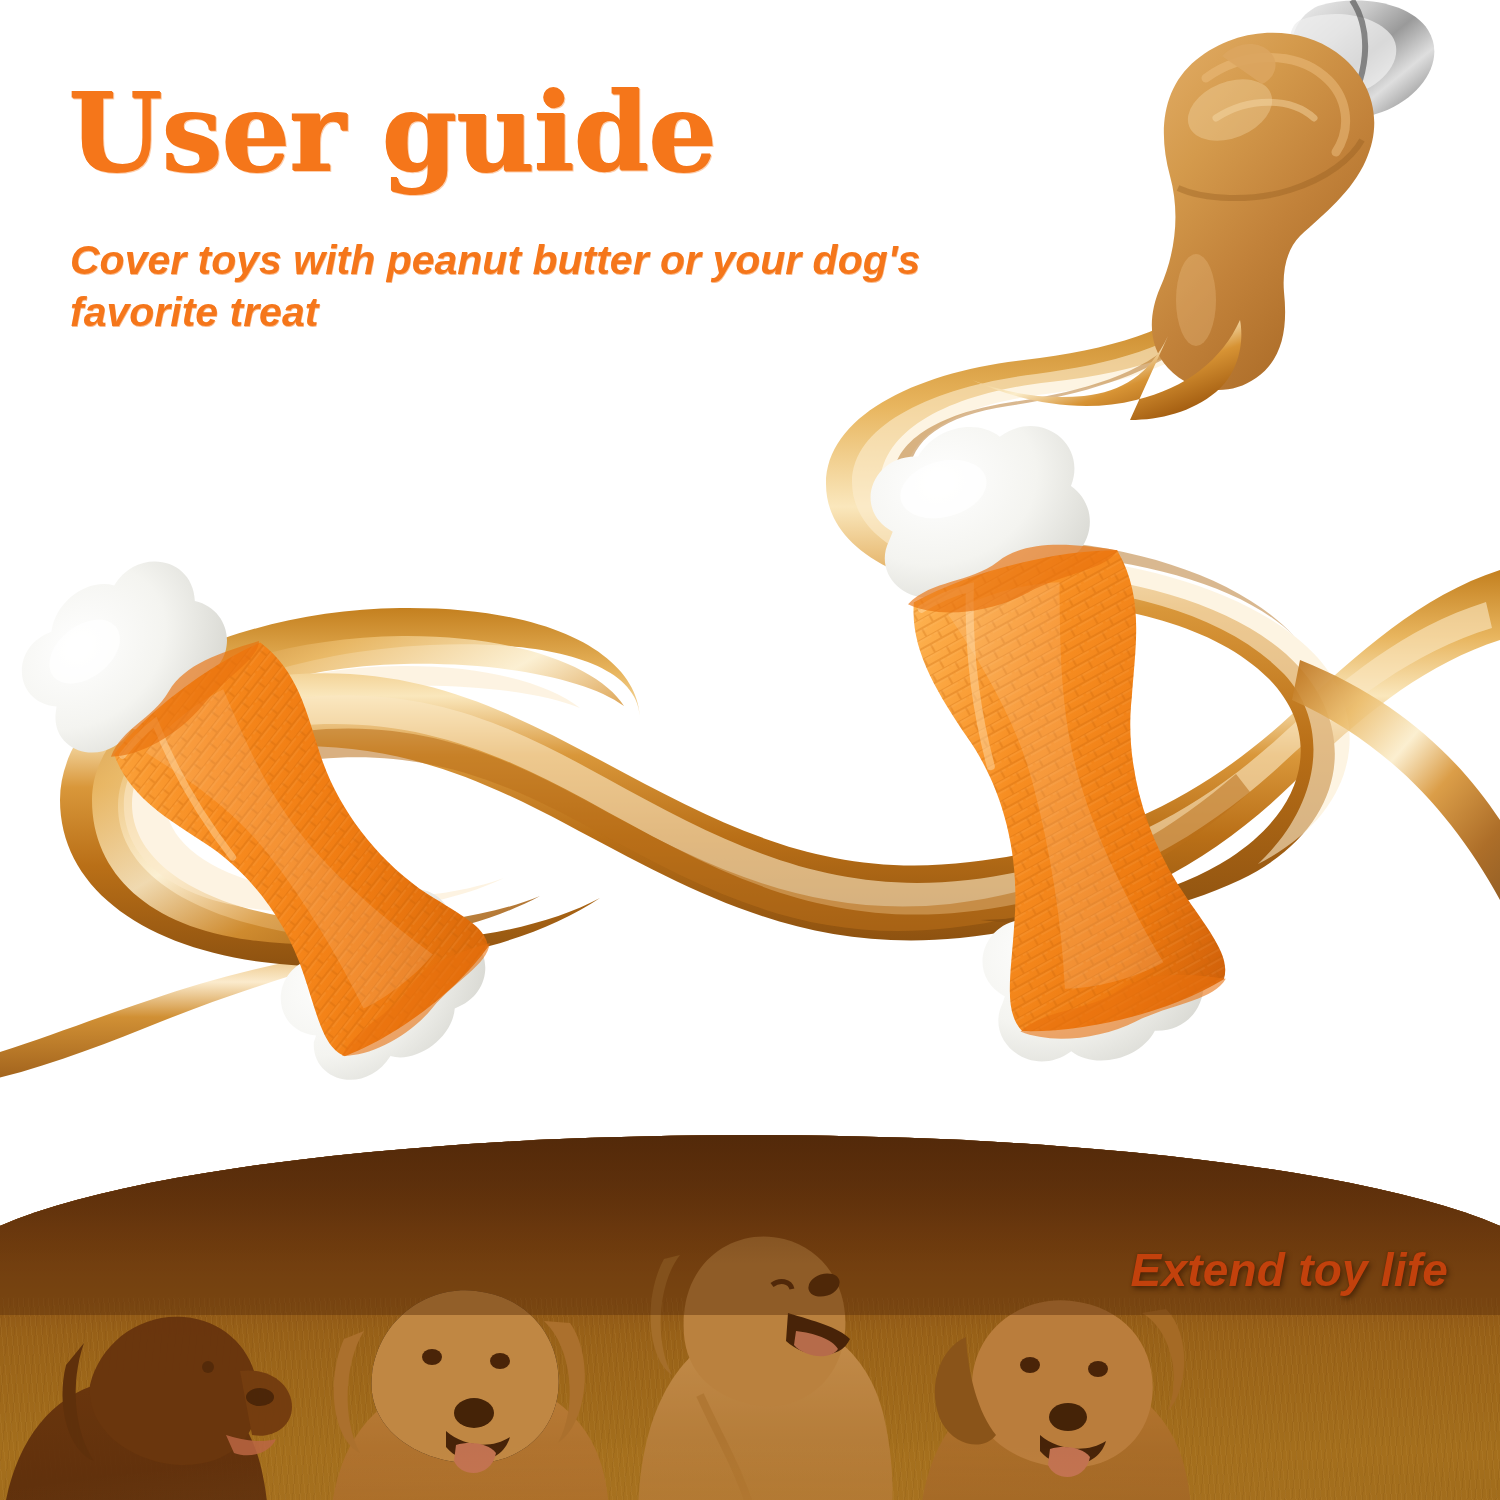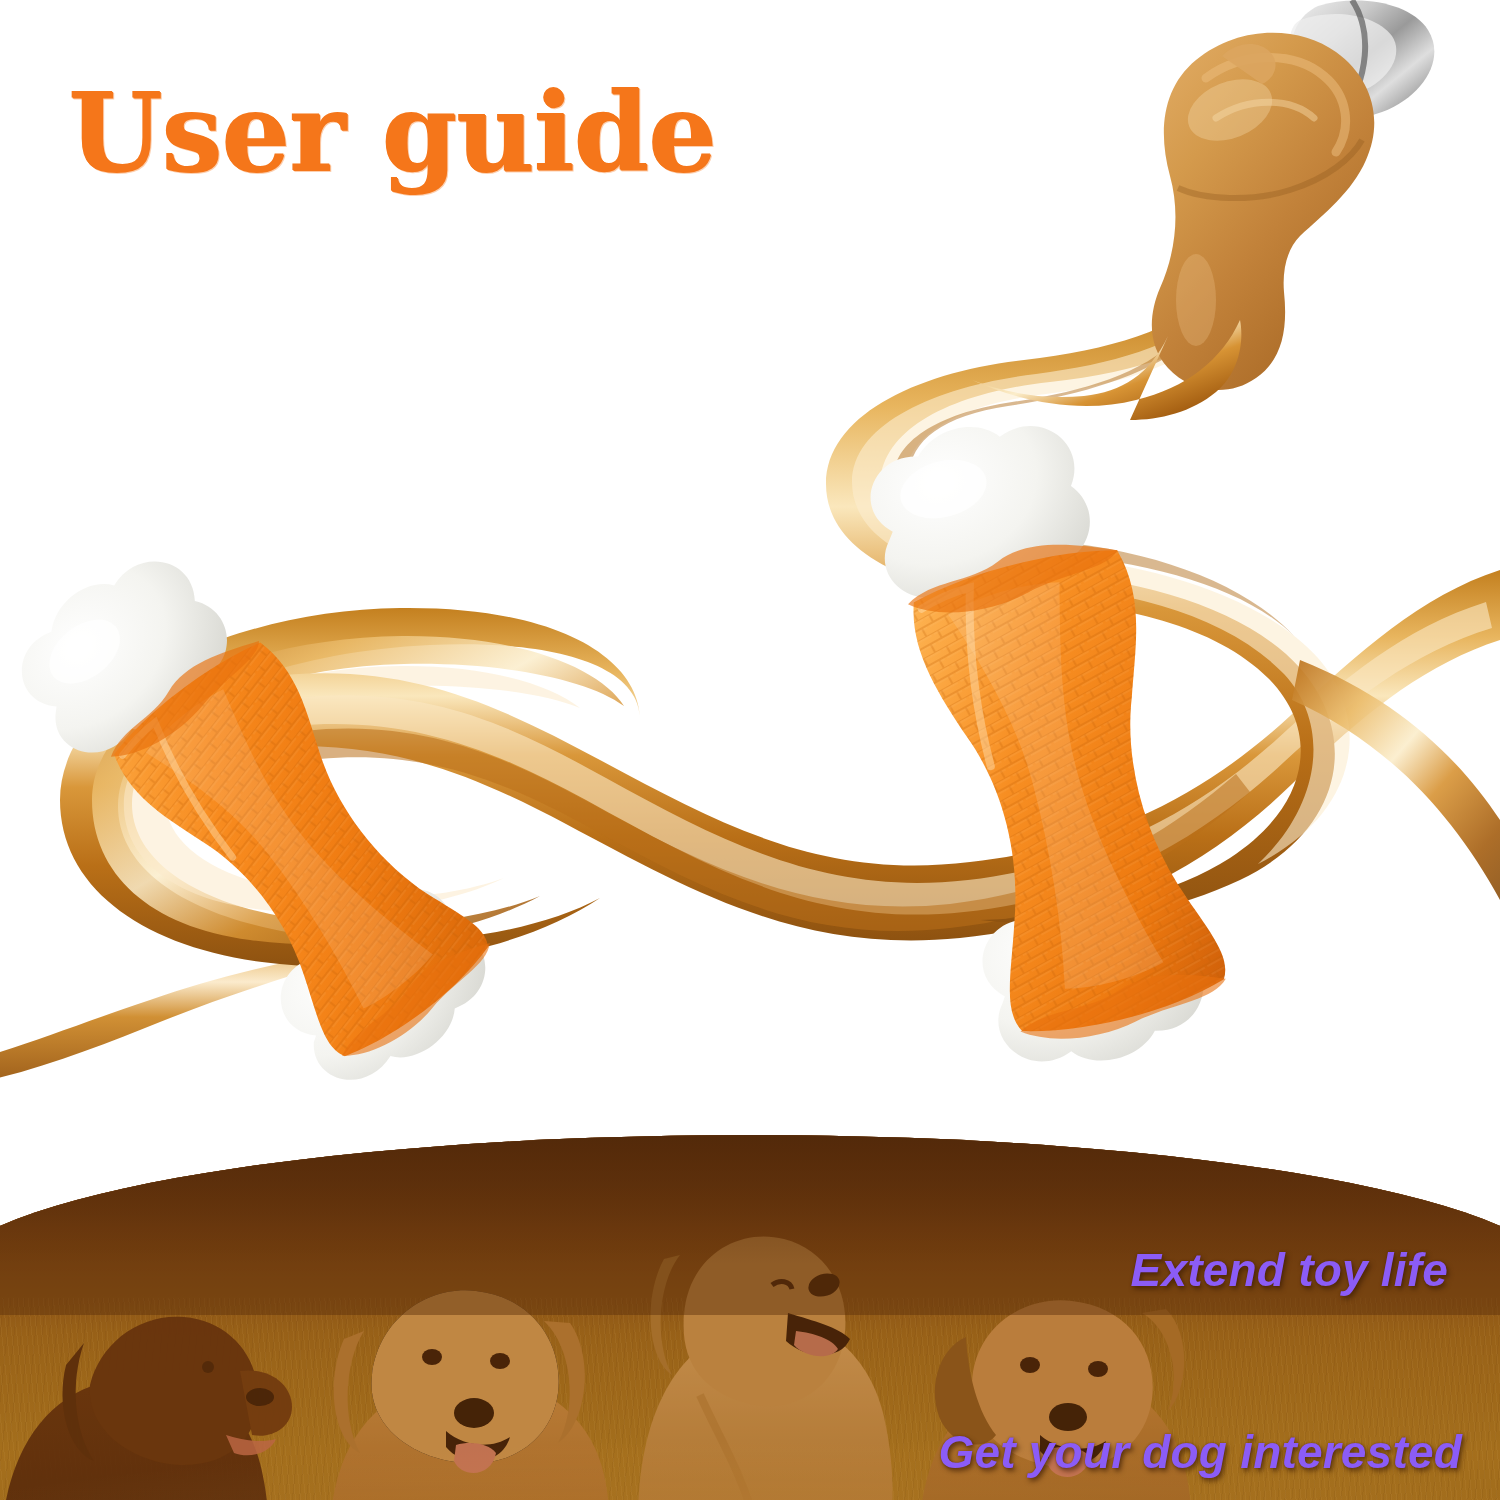"Cover toys with peanut butter" div.subhead { html: none -> <div>Cover toys with peanut butter or your dog's favorite treat</div> }
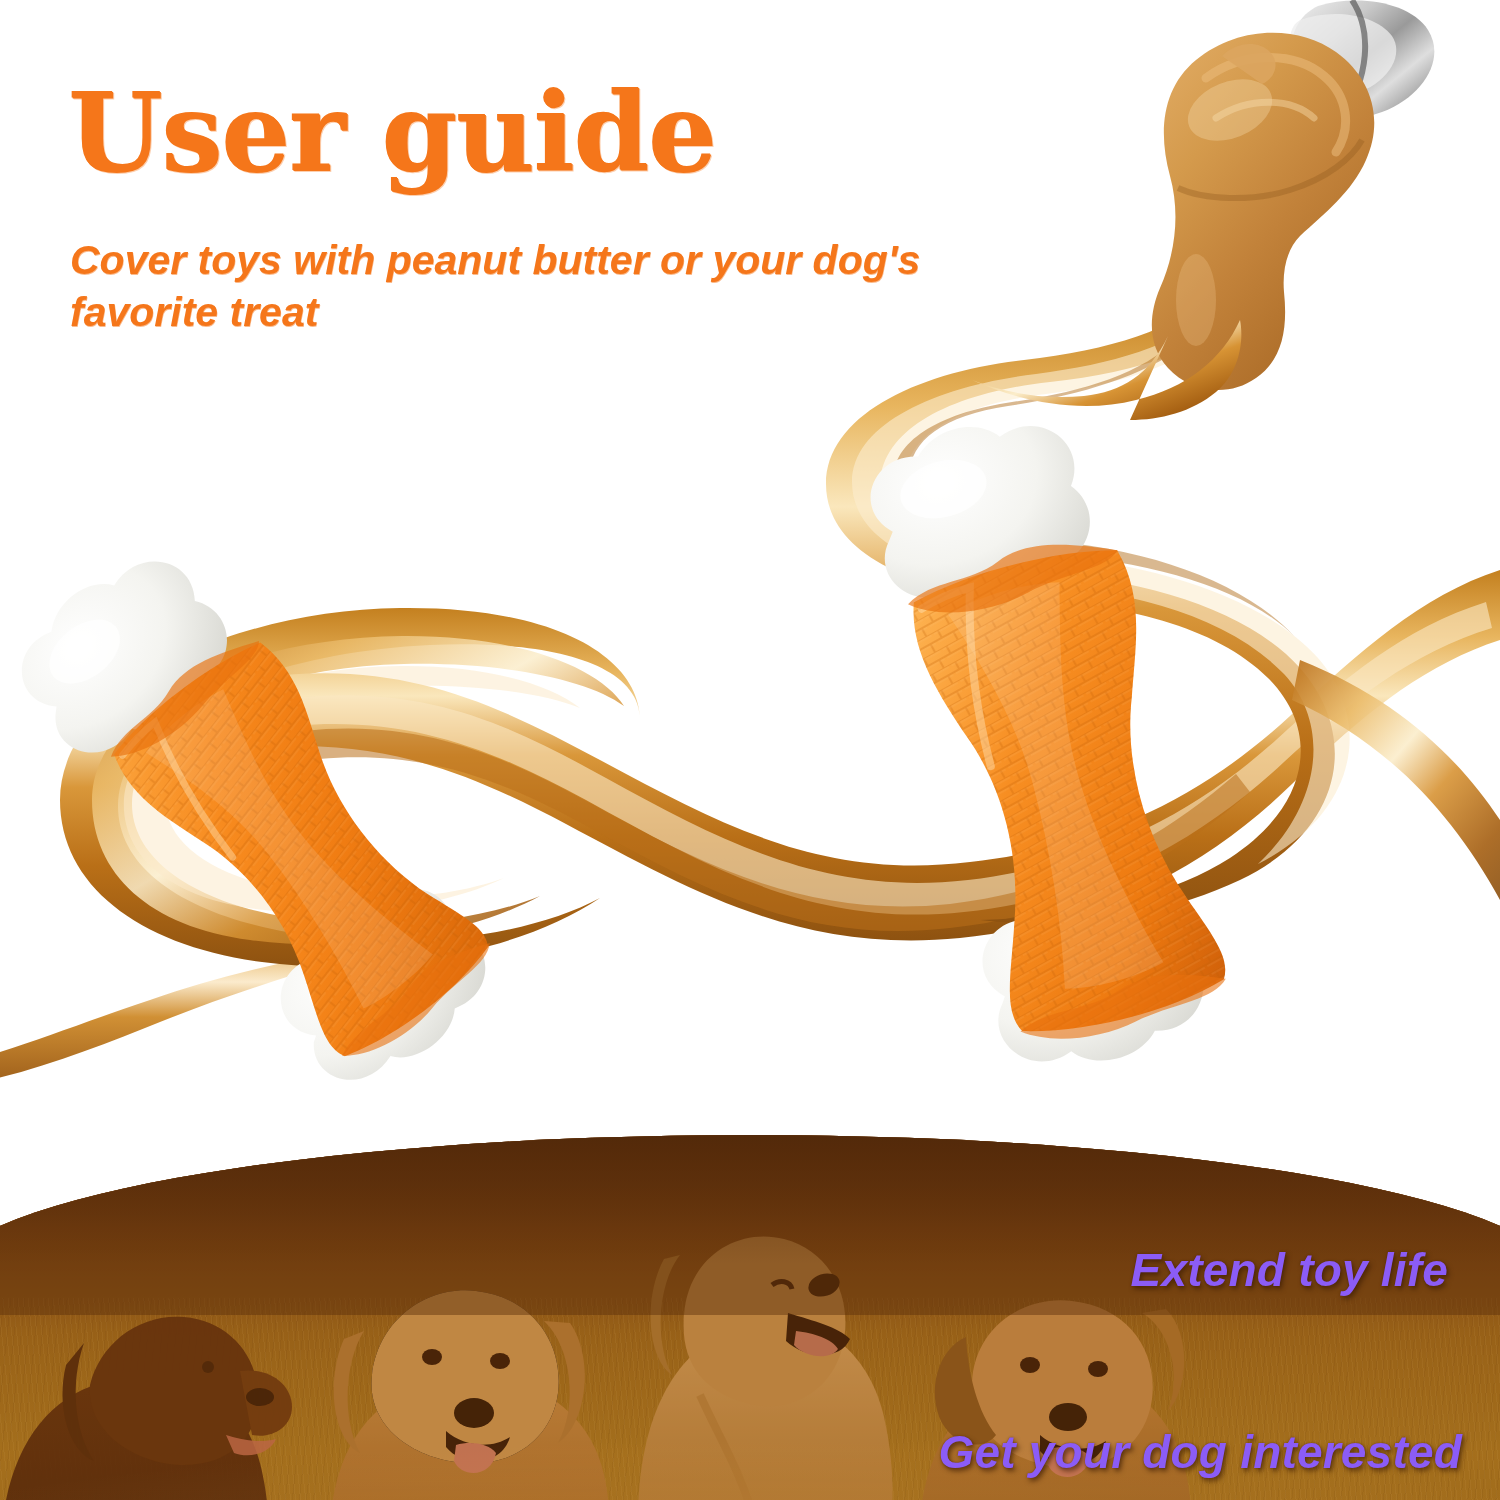"Extend toy life" .benefit { color: #8b5cf6 -> #c2410c }
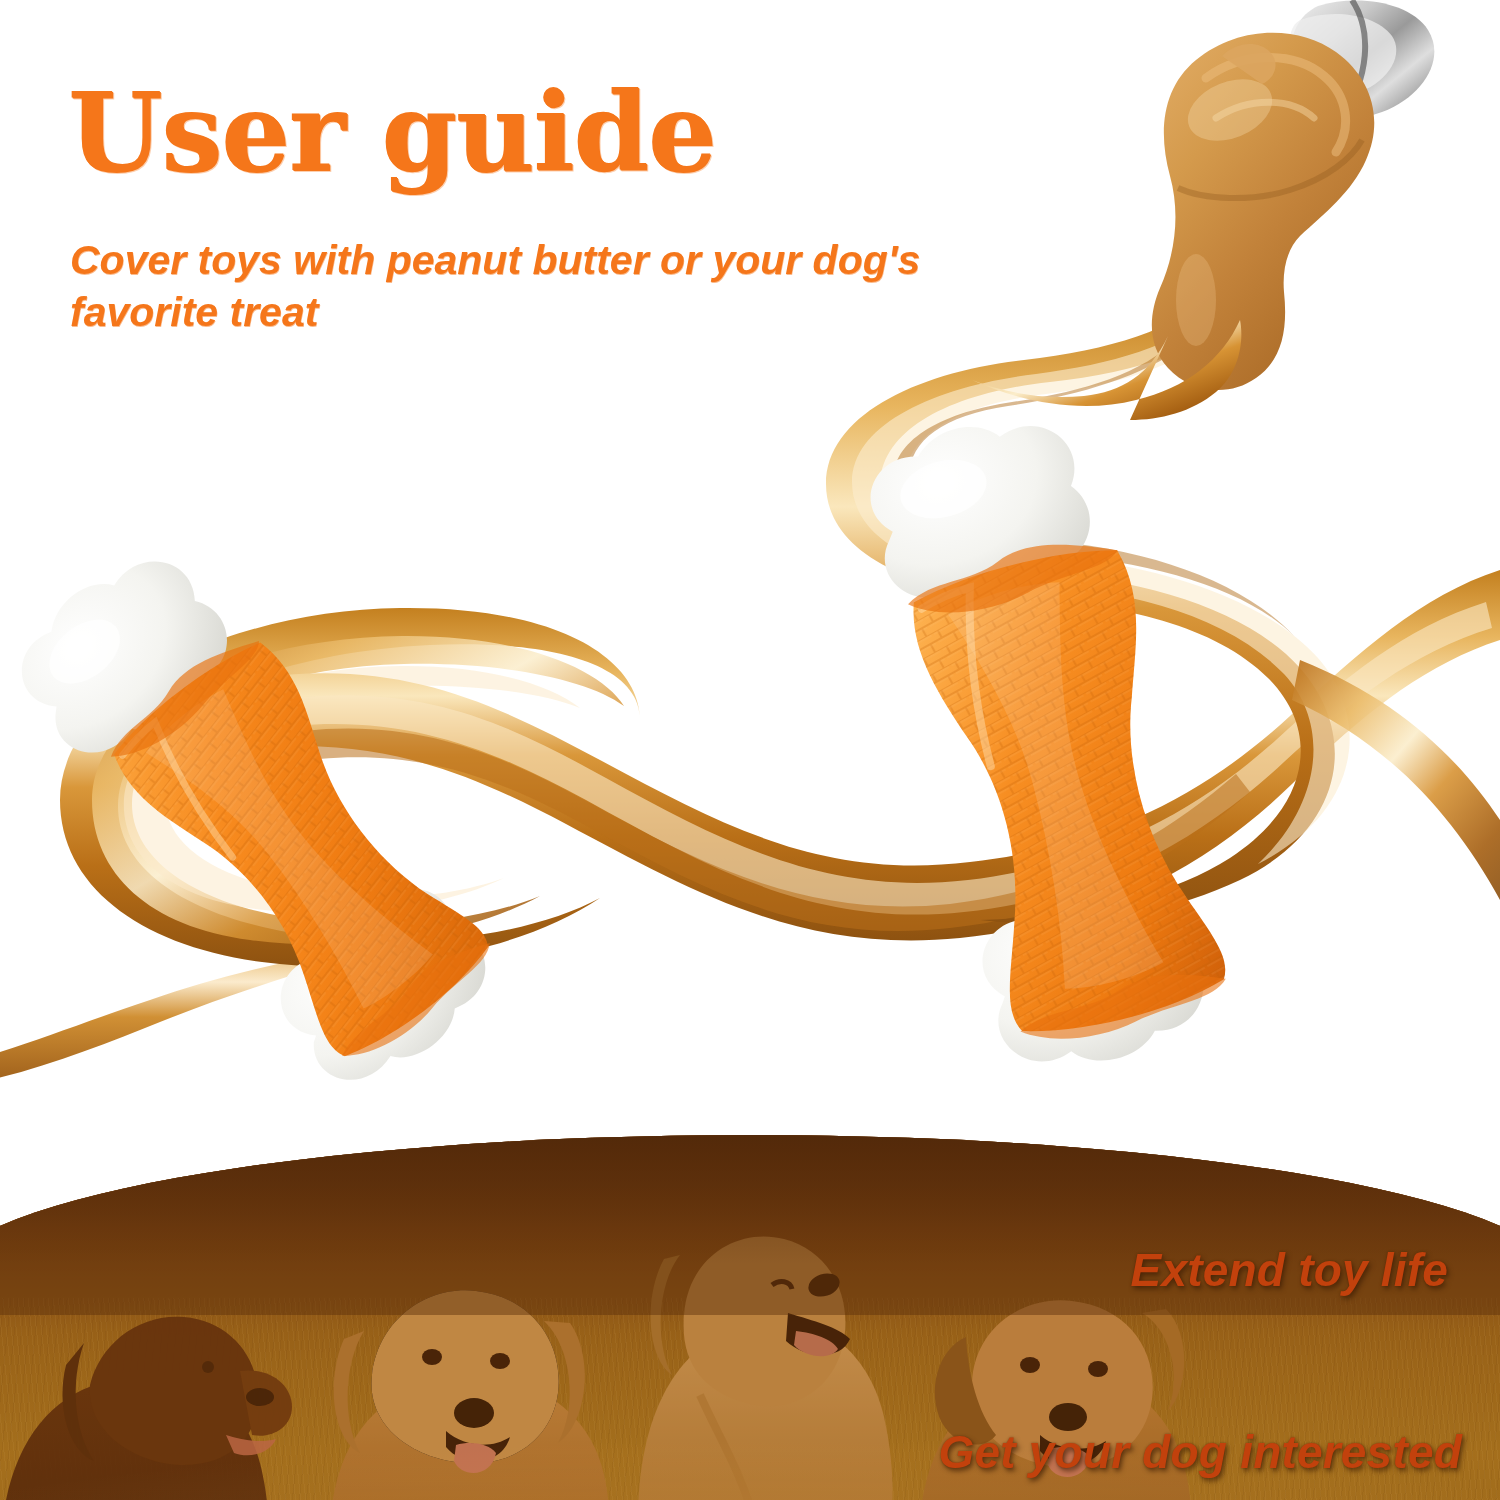"Get your dog interested" div.benefit { html: <div>Get your dog interested</div> -> none }
